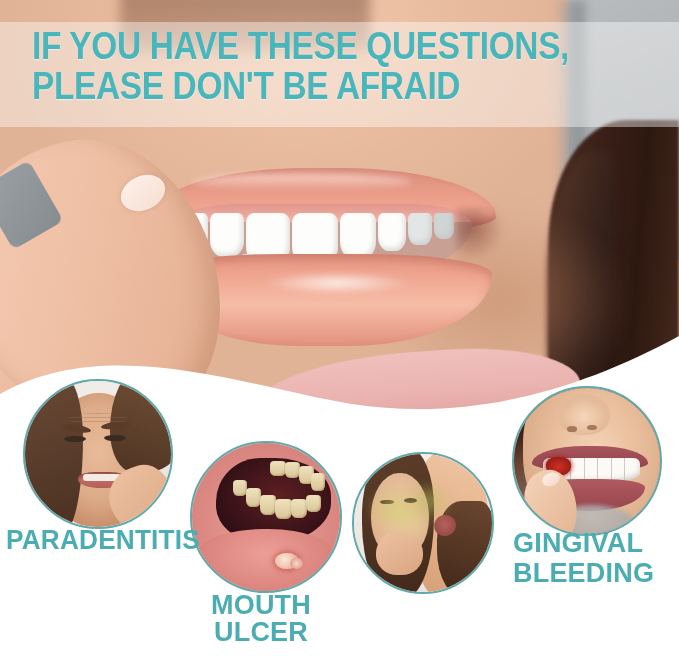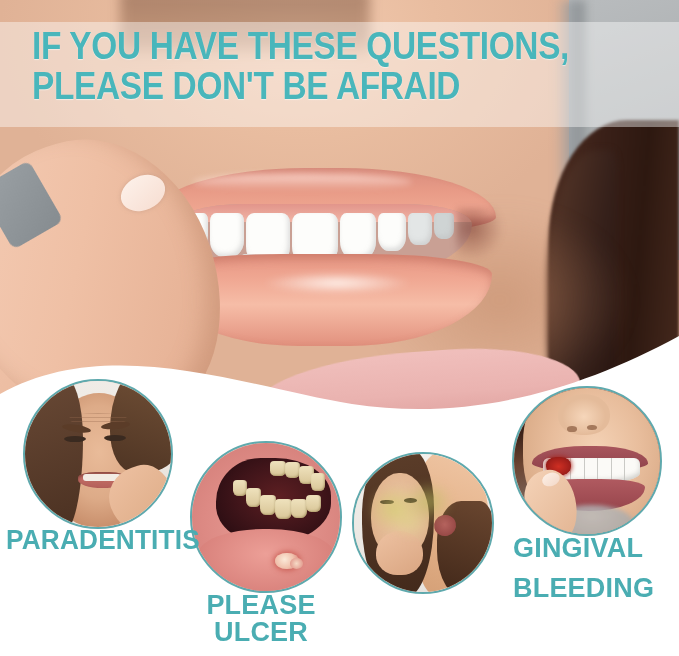"GINGIVAL" #lbl-gingival { line-height: 40px -> 30px }
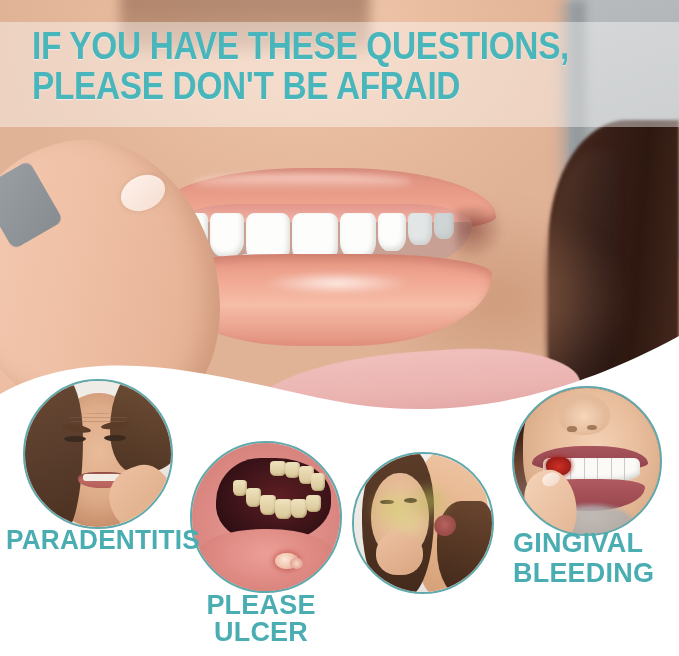"PLEASE" div.lbl { text: PLEASE -> MOUTH }
